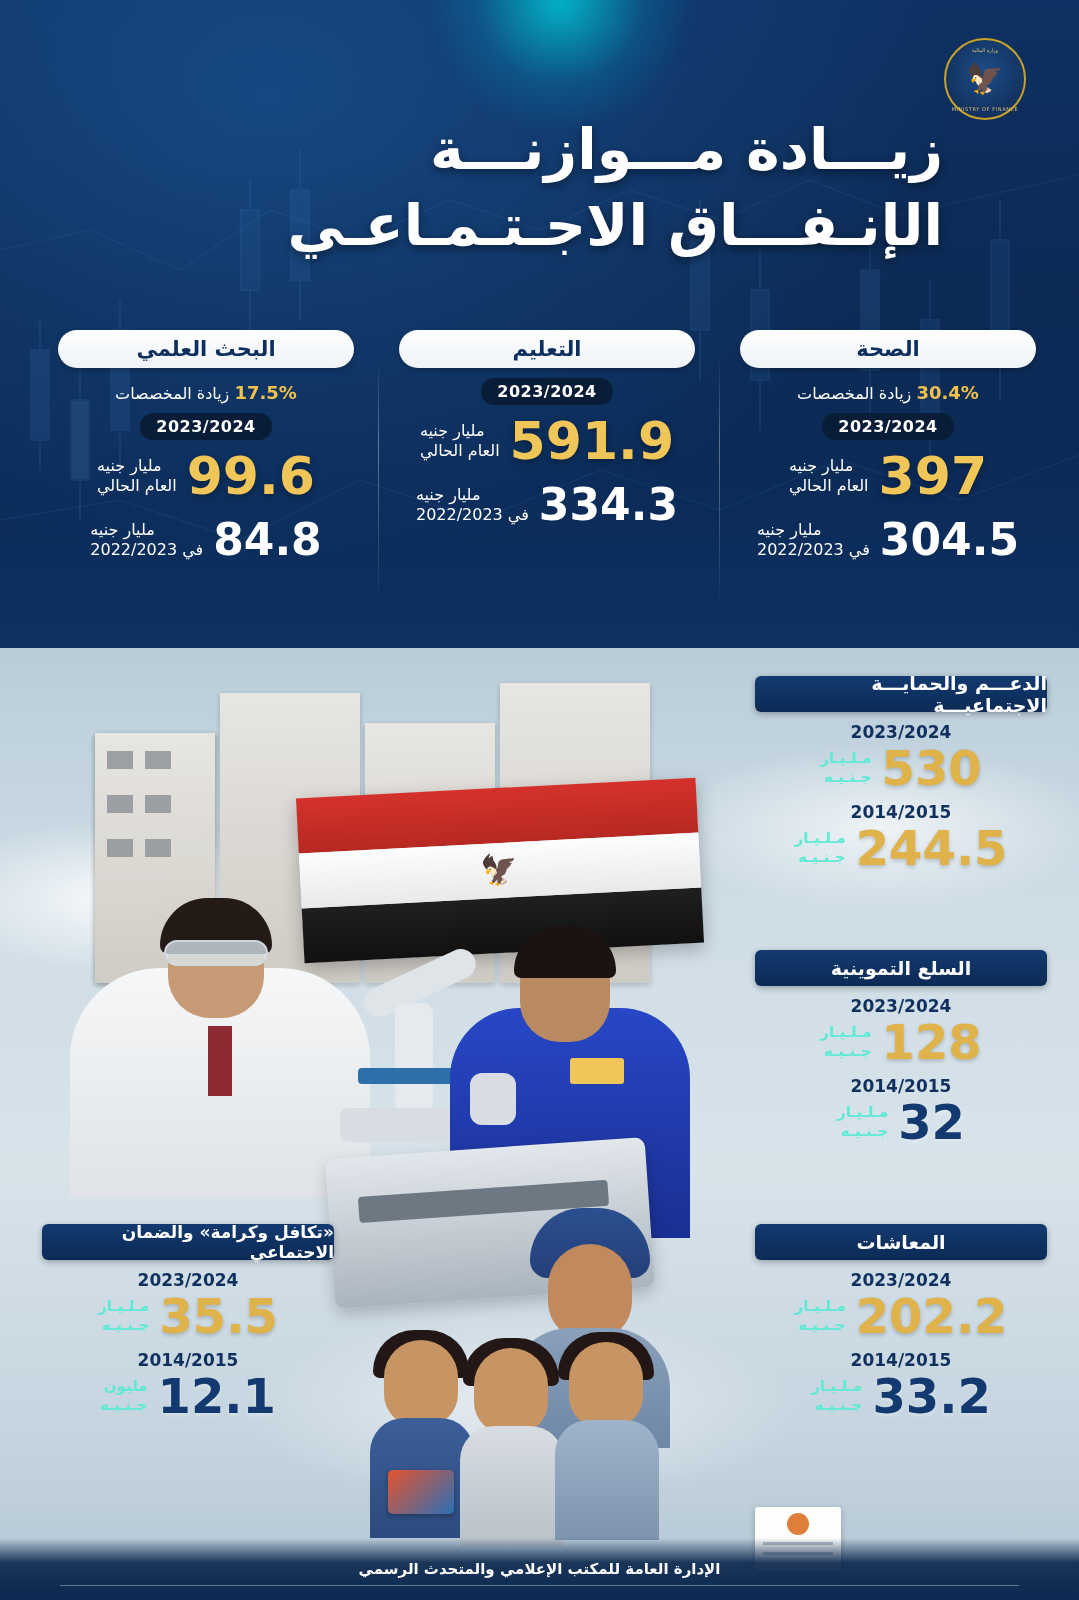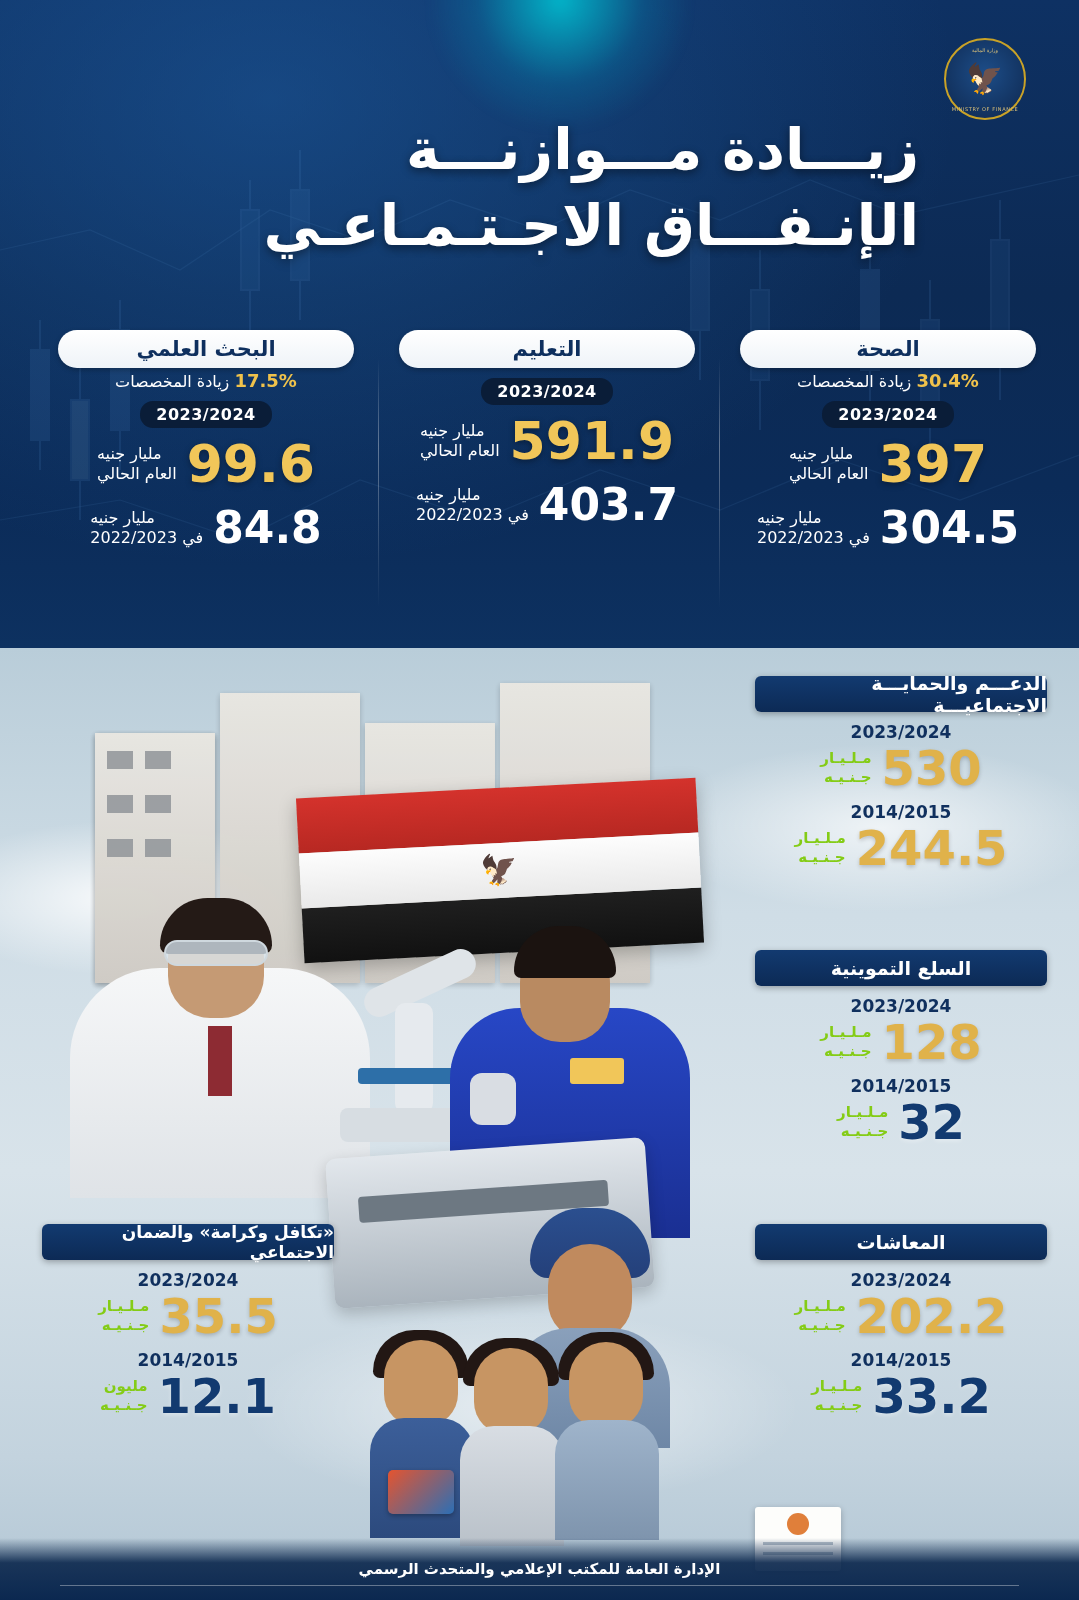"زيـــادة مـــوازنـــة" .title { right: 160px -> 136px }
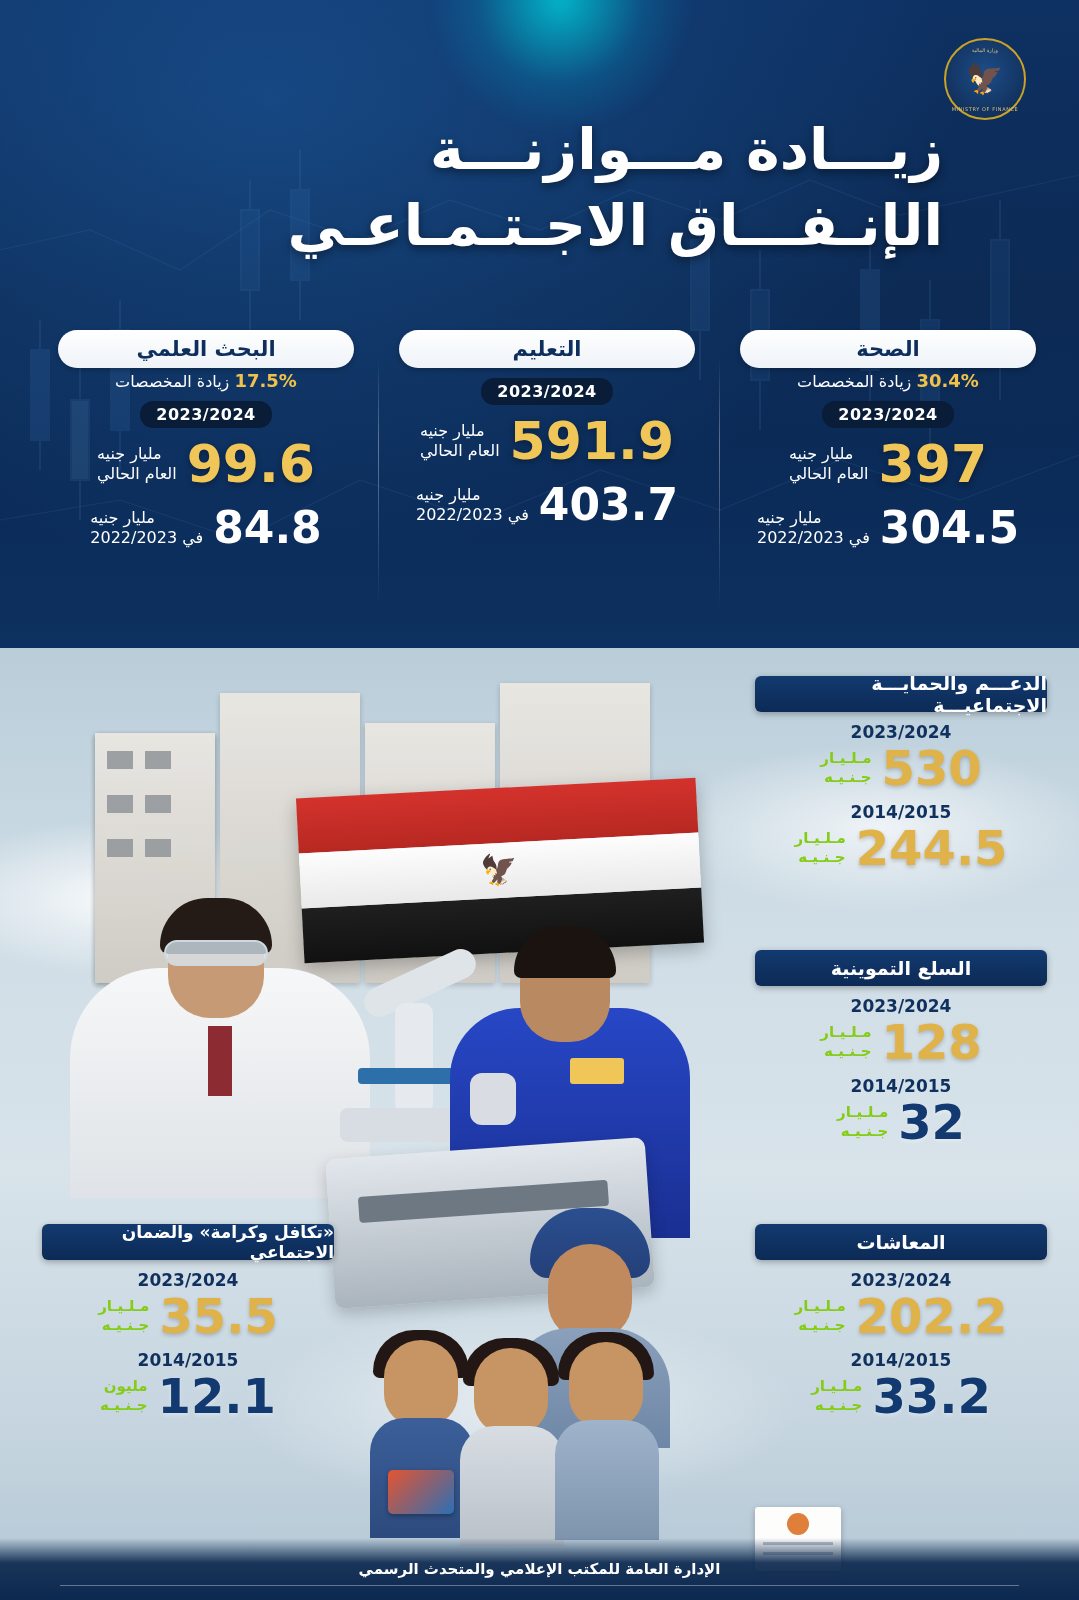"17.5% زيادة المخصصات" .pct-row { margin-top: 2px -> 14px }
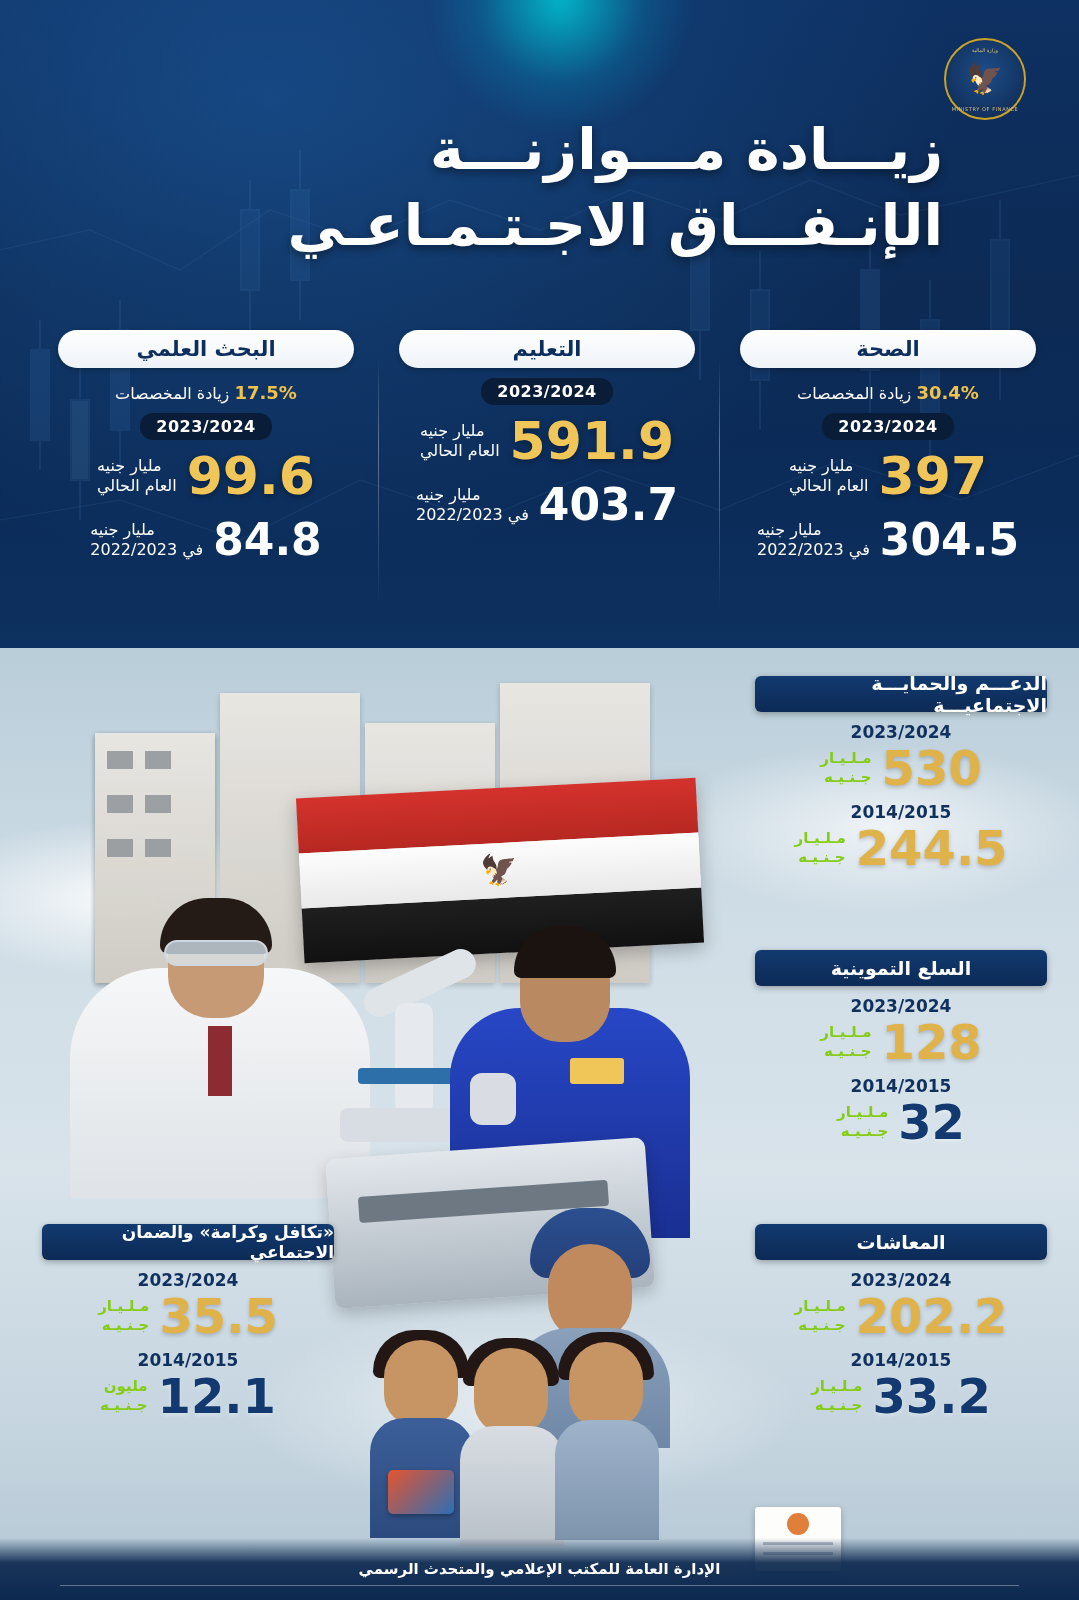"403.7" span.small-num { text: 403.7 -> 334.3 }
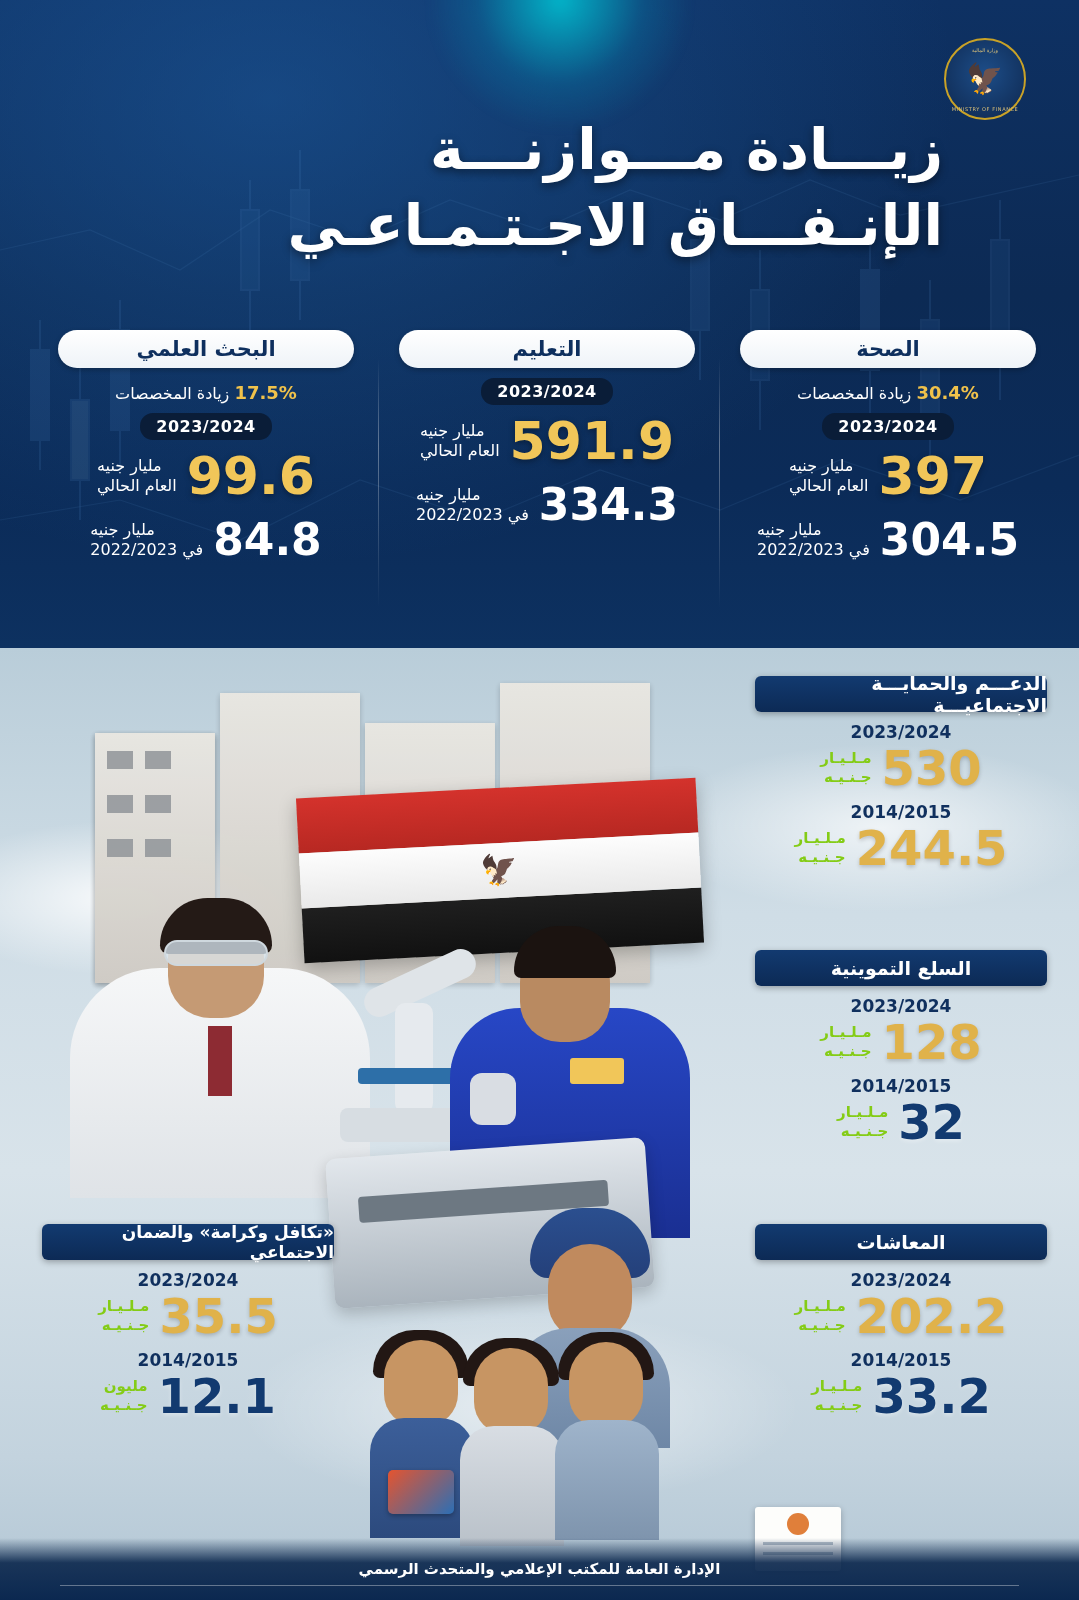"مـلـيـار" .panel-unit { color: #84cc16 -> #5eead4 }
